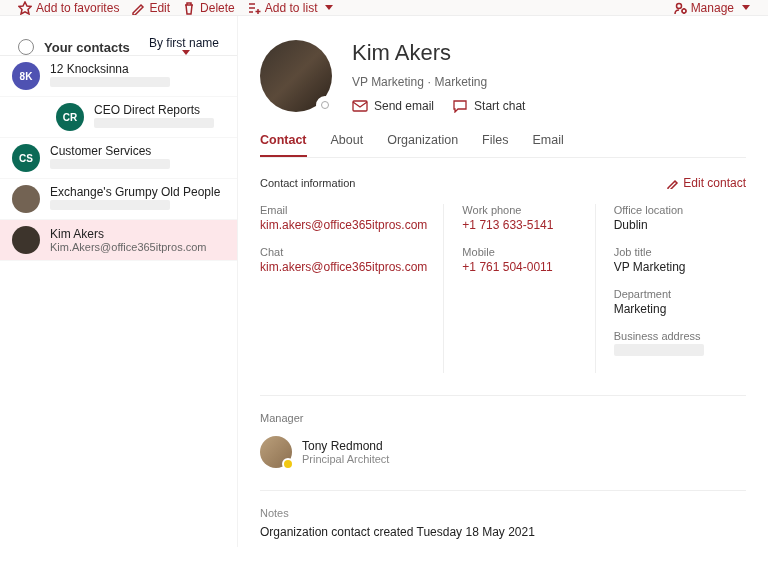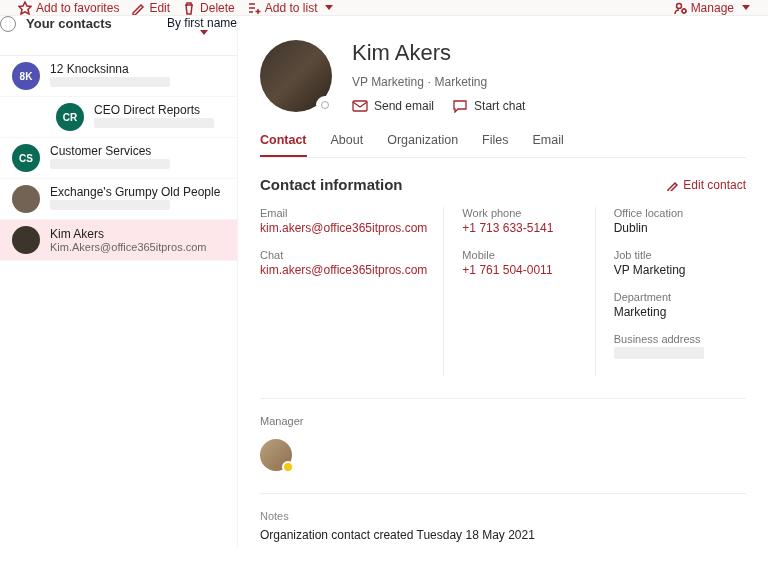"Your contacts" .sb-head { align-items: flex-start -> flex-end; padding: 0 0 -> 0 18px }
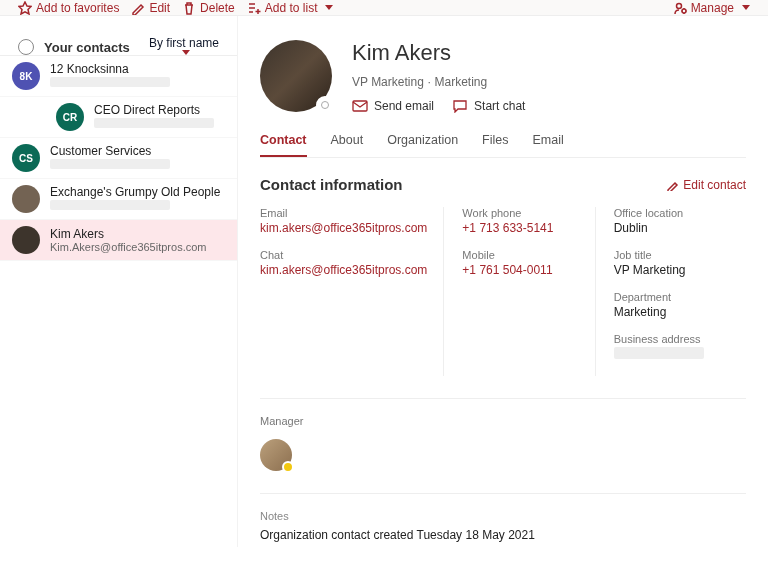"Contact information" .section-title { font-size: 15px -> 11px; font-weight: 700 -> 400 }
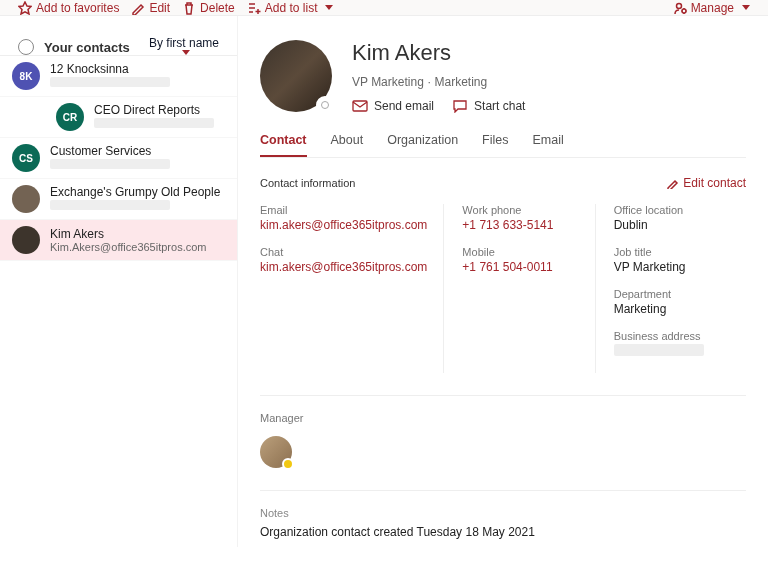"Tony Redmond" div { html: none -> <div> <div>Tony Redmond</div> <div>Principal Architect</div> </div> }
